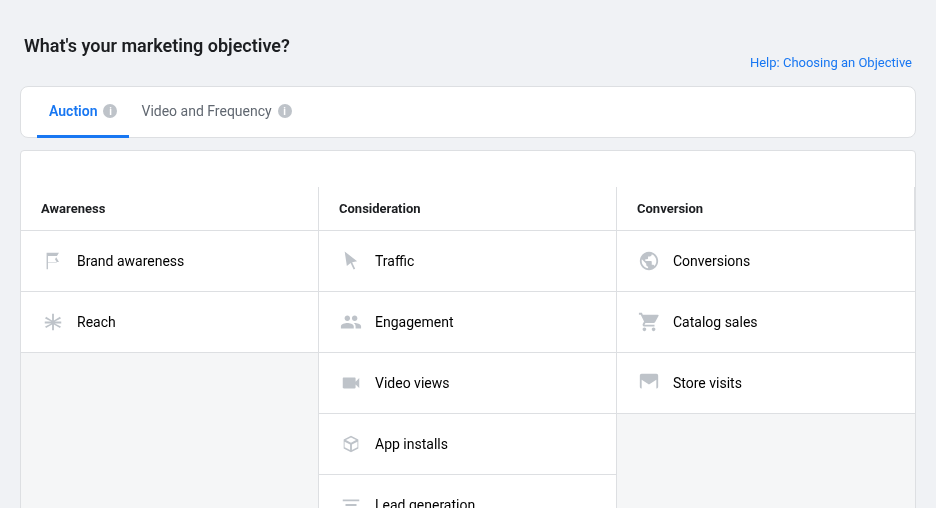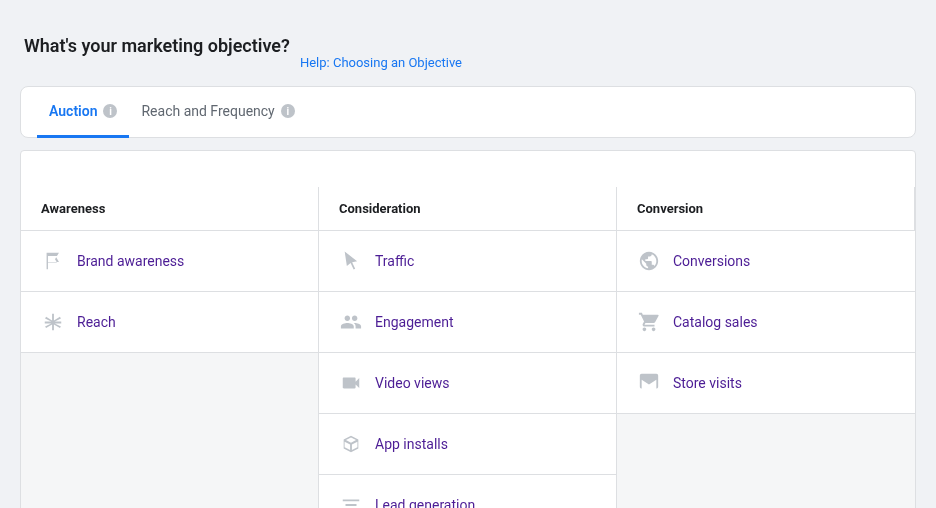"What's your marketing objective?" .page-title-row { gap: 10px -> 2px; justify-content: none -> space-between }
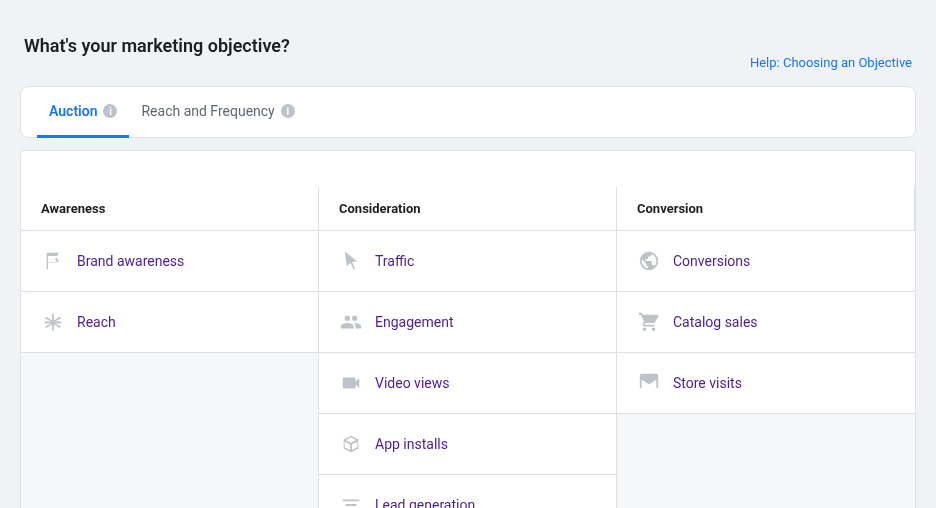"Reach and Frequency" span { text: Reach -> Video }
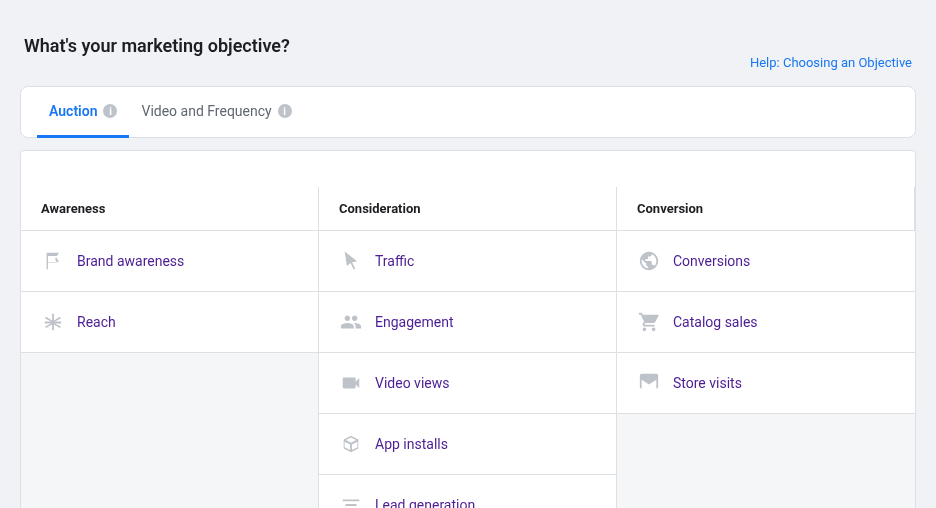"Brand awareness" .objective-item { color: #4c1d95 -> #000000 }
